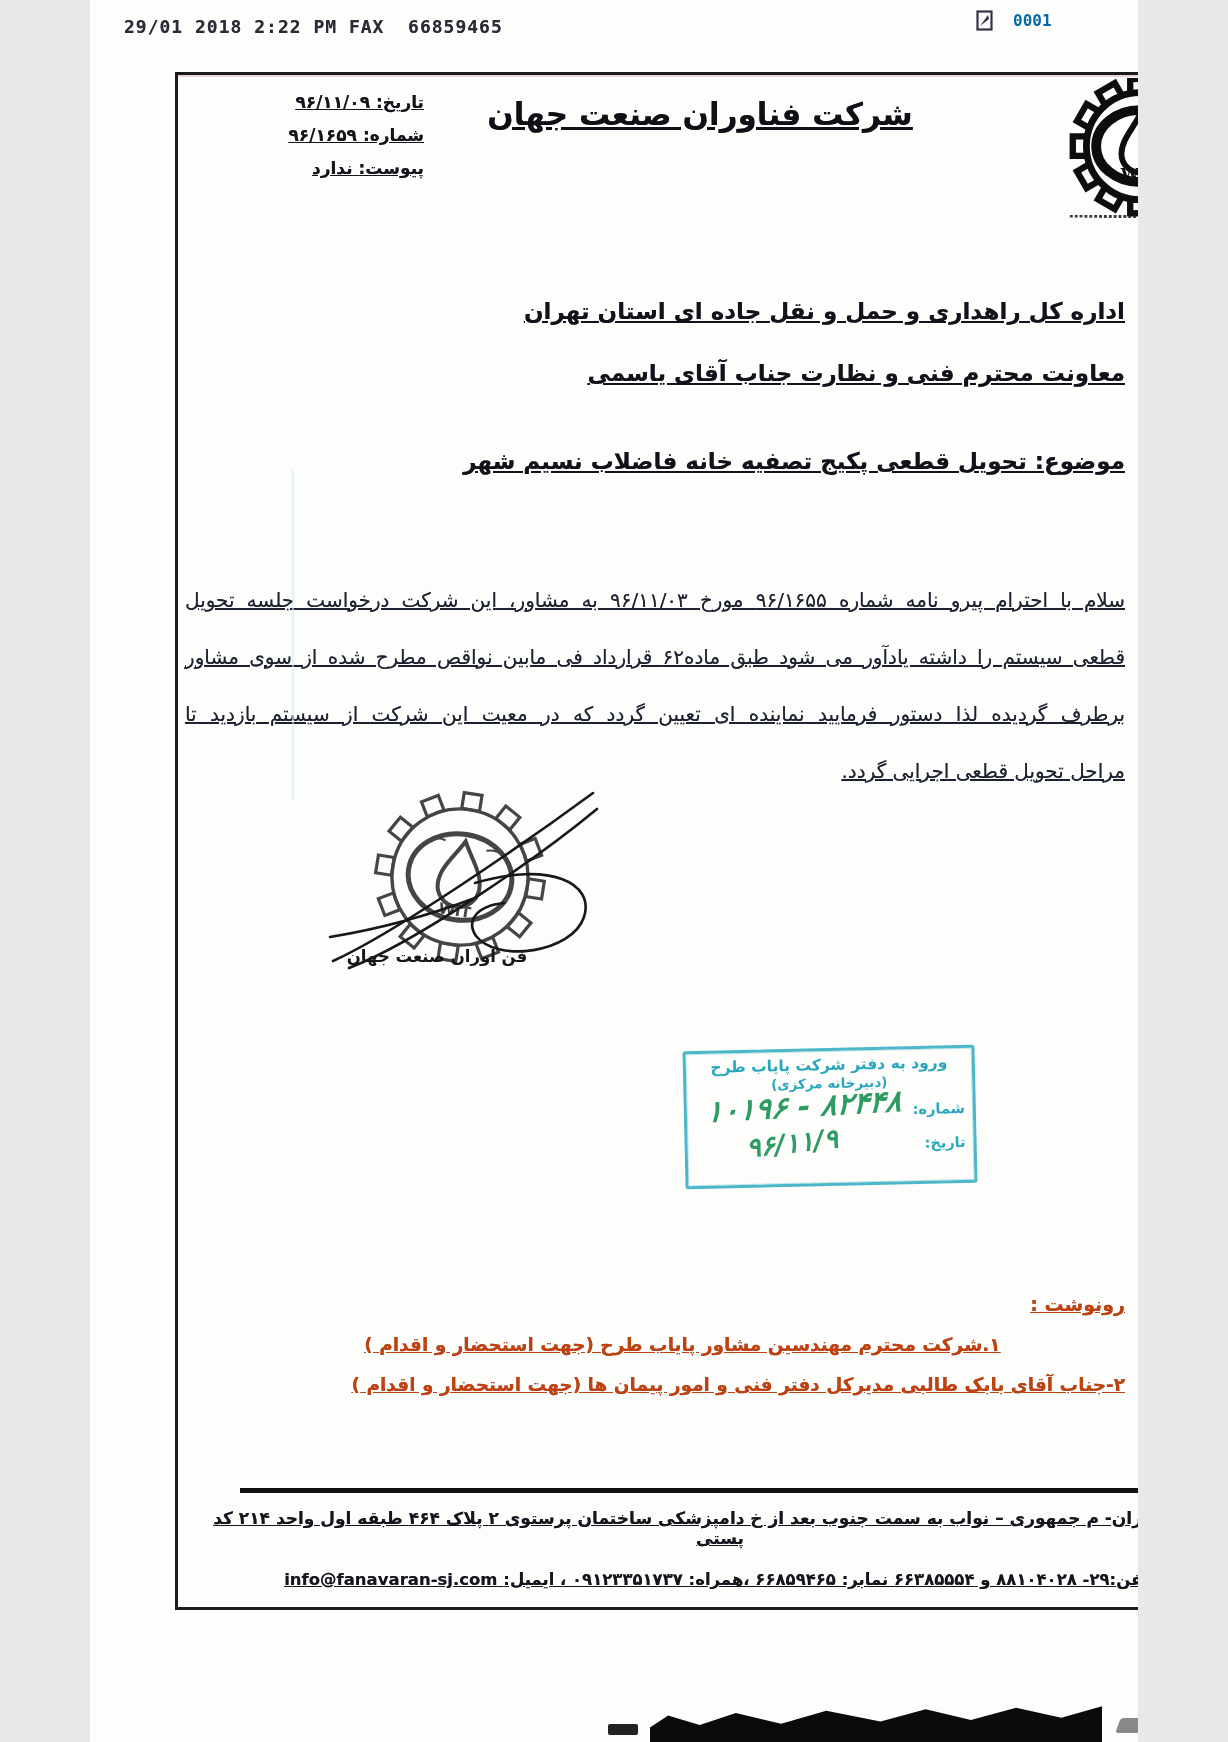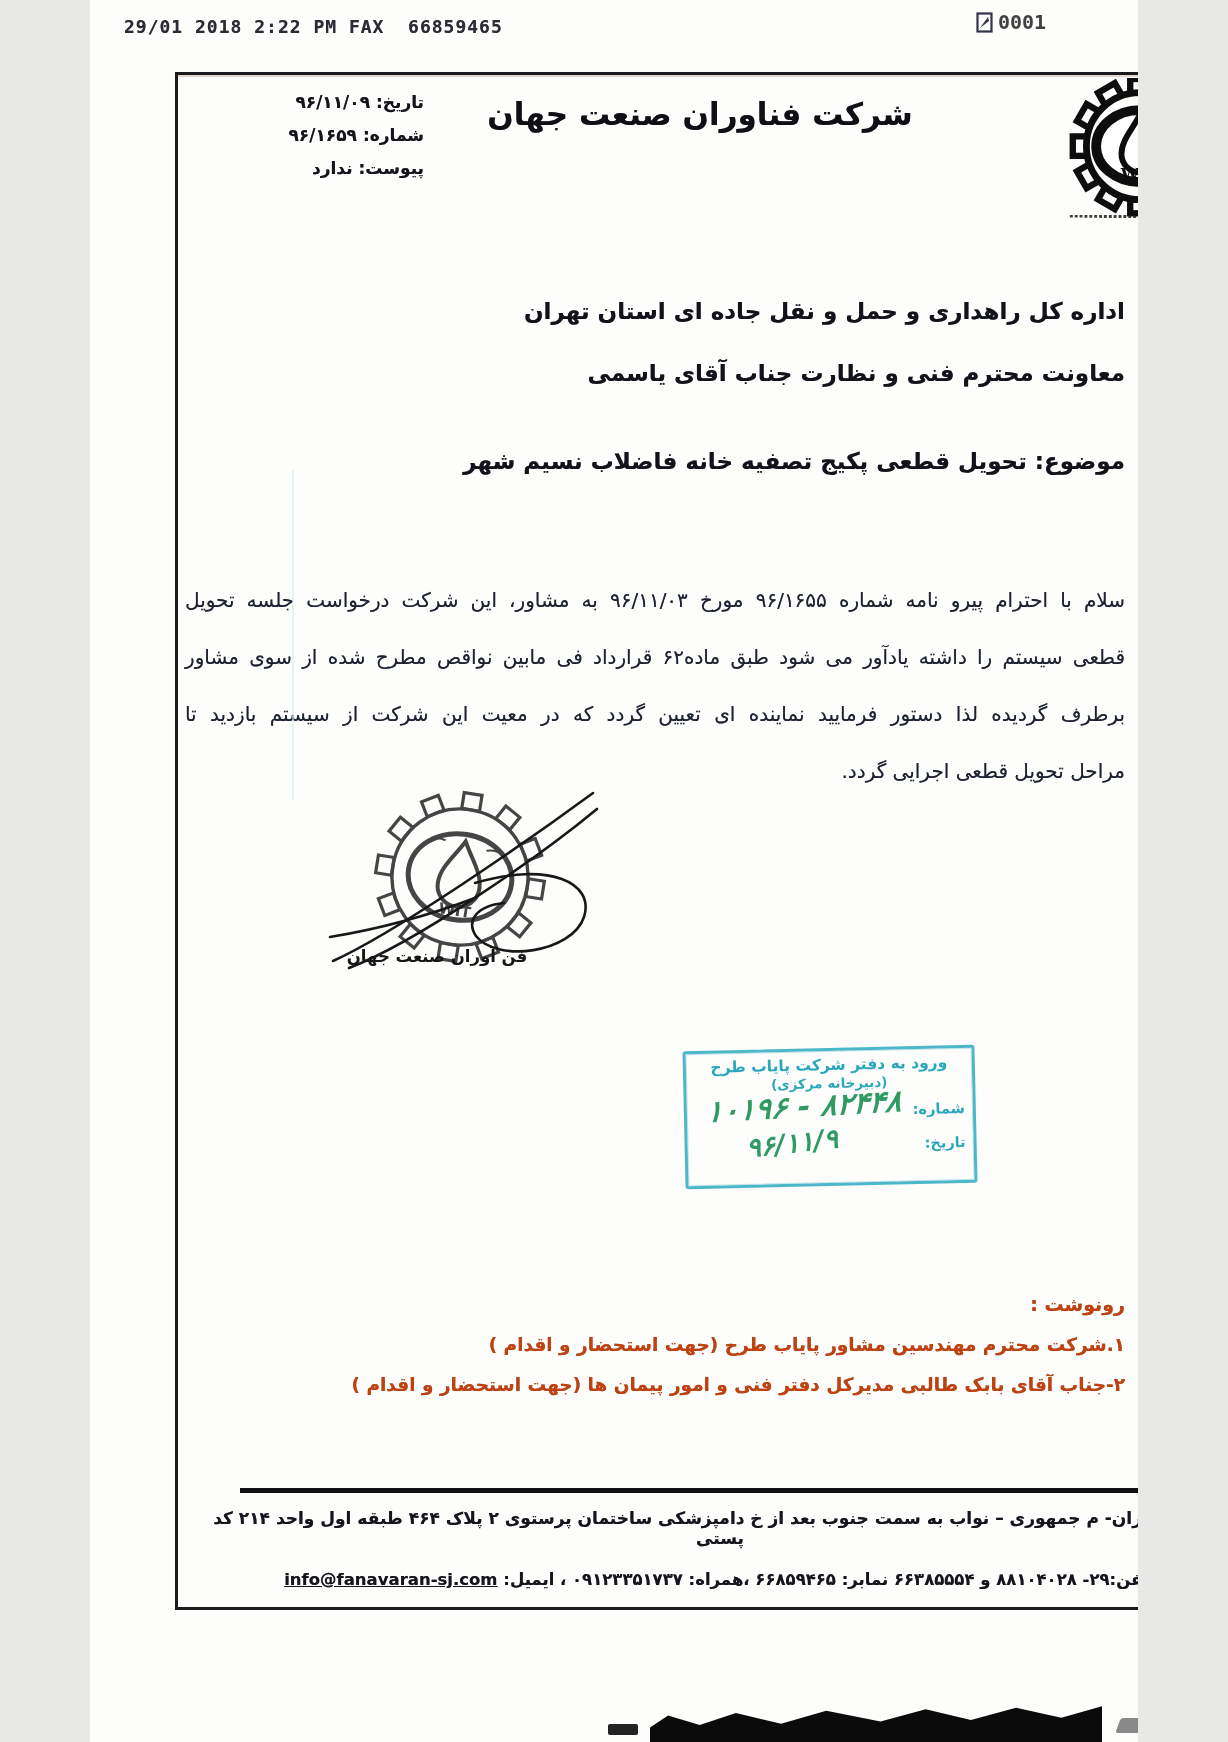"0001" .page-counter { color: #404040 -> #0369a1; font-size: 20px -> 16px; gap: 5px -> 20px }
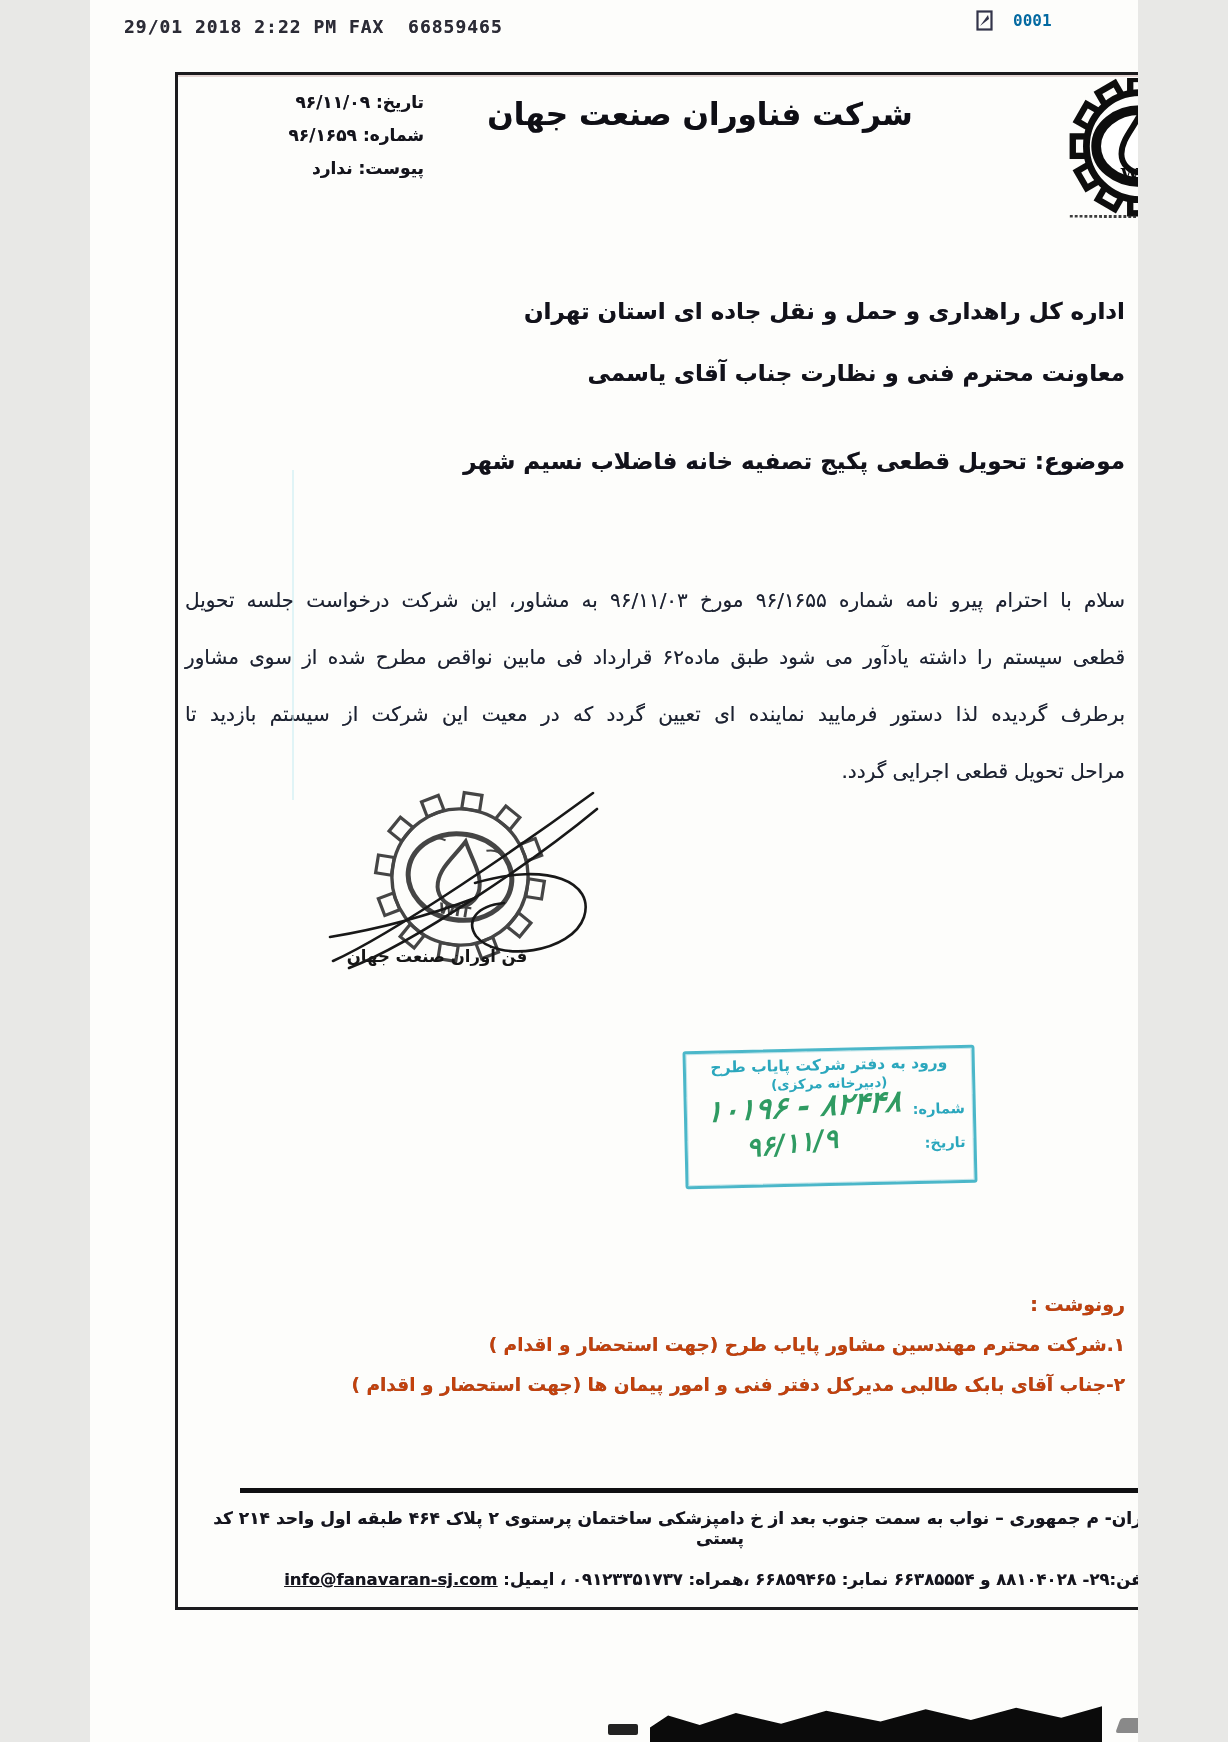"تاریخ: ۹۶/۱۱/۰۹" .ltext { text-decoration: none -> underline }
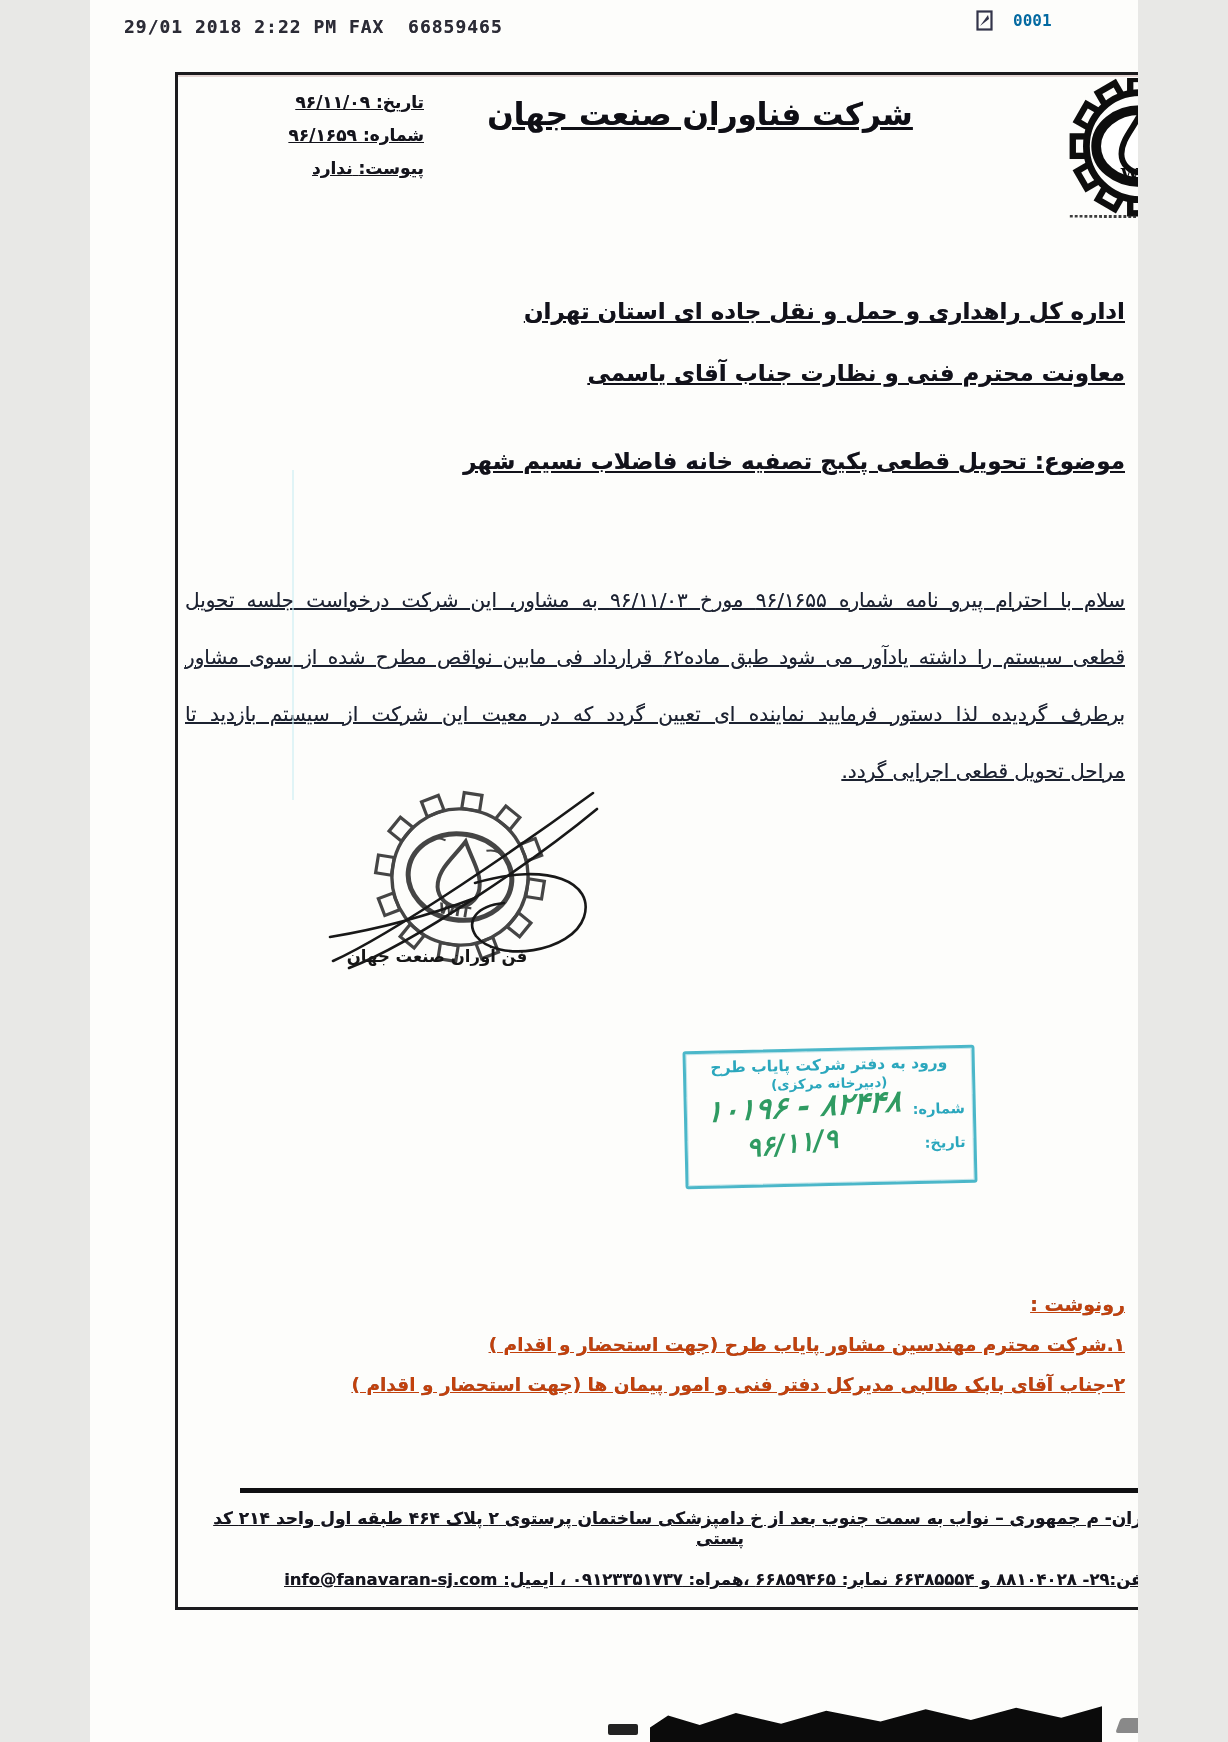"۱.شرکت محترم مهندسین مشاور پایاب" .cc-1 { text-align: none -> center }
